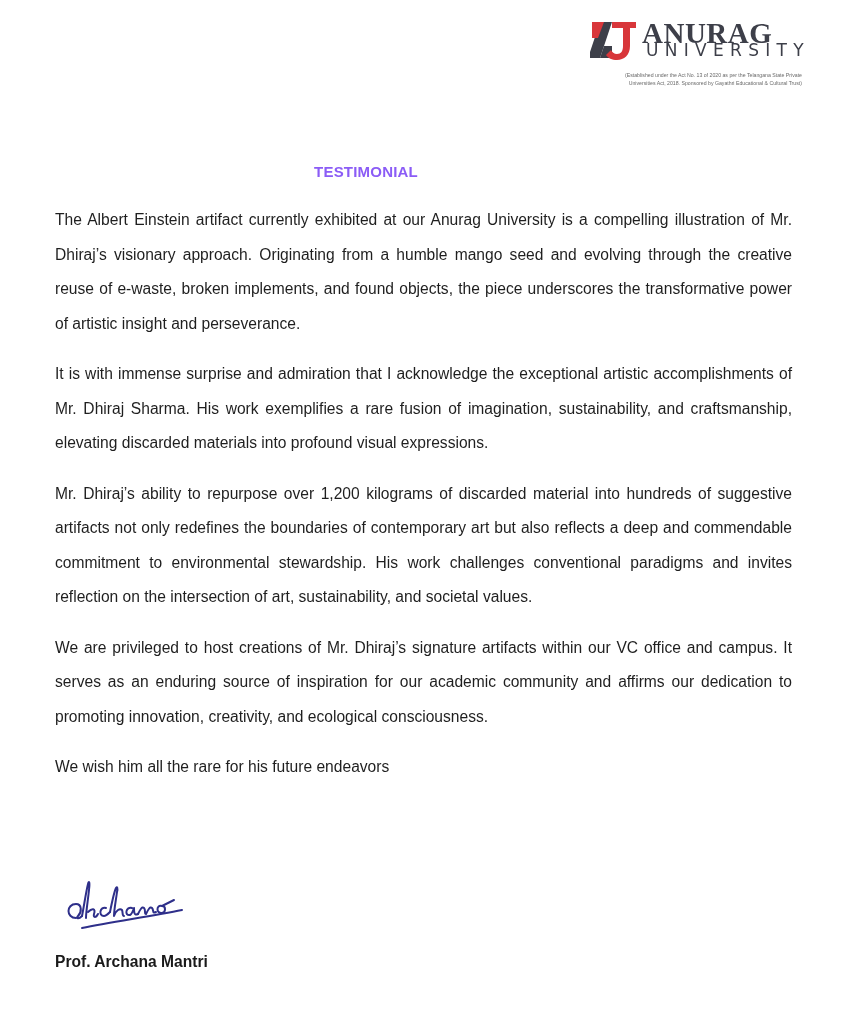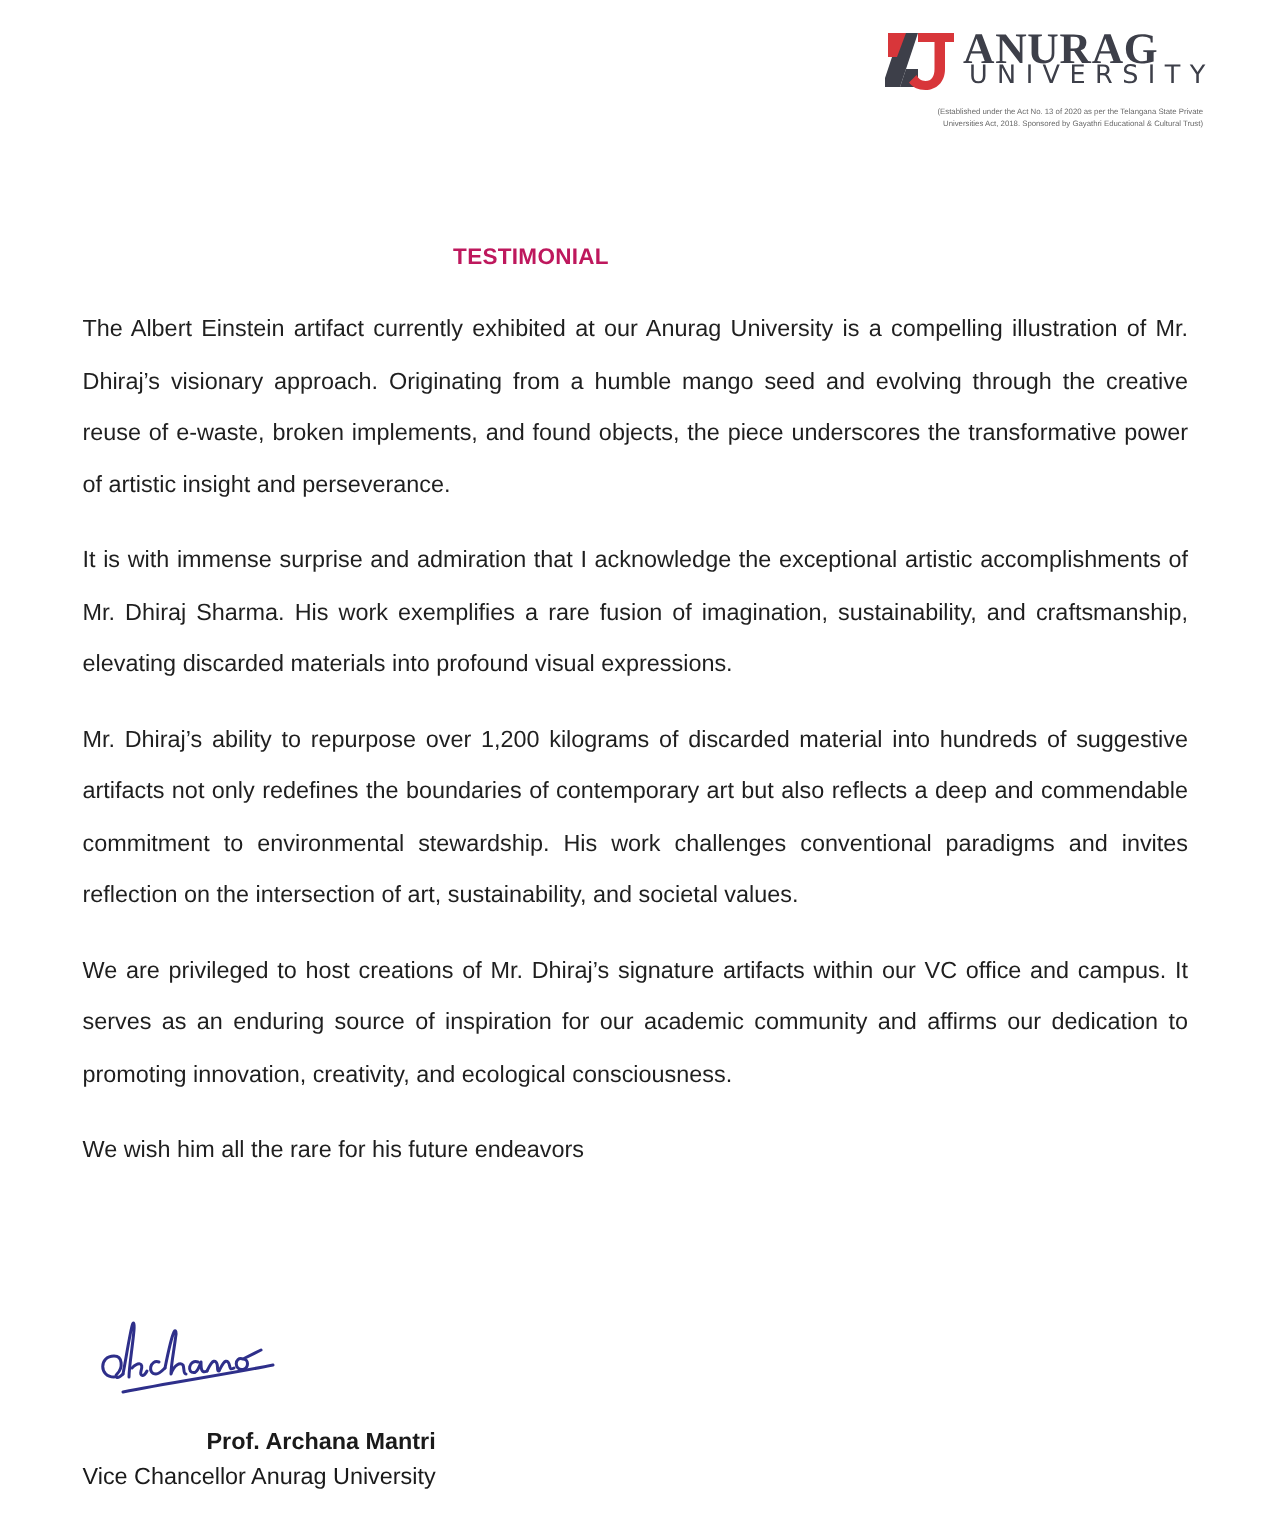"TESTIMONIAL" .title { color: #be185d -> #8b5cf6; padding-left: none -> 12px }
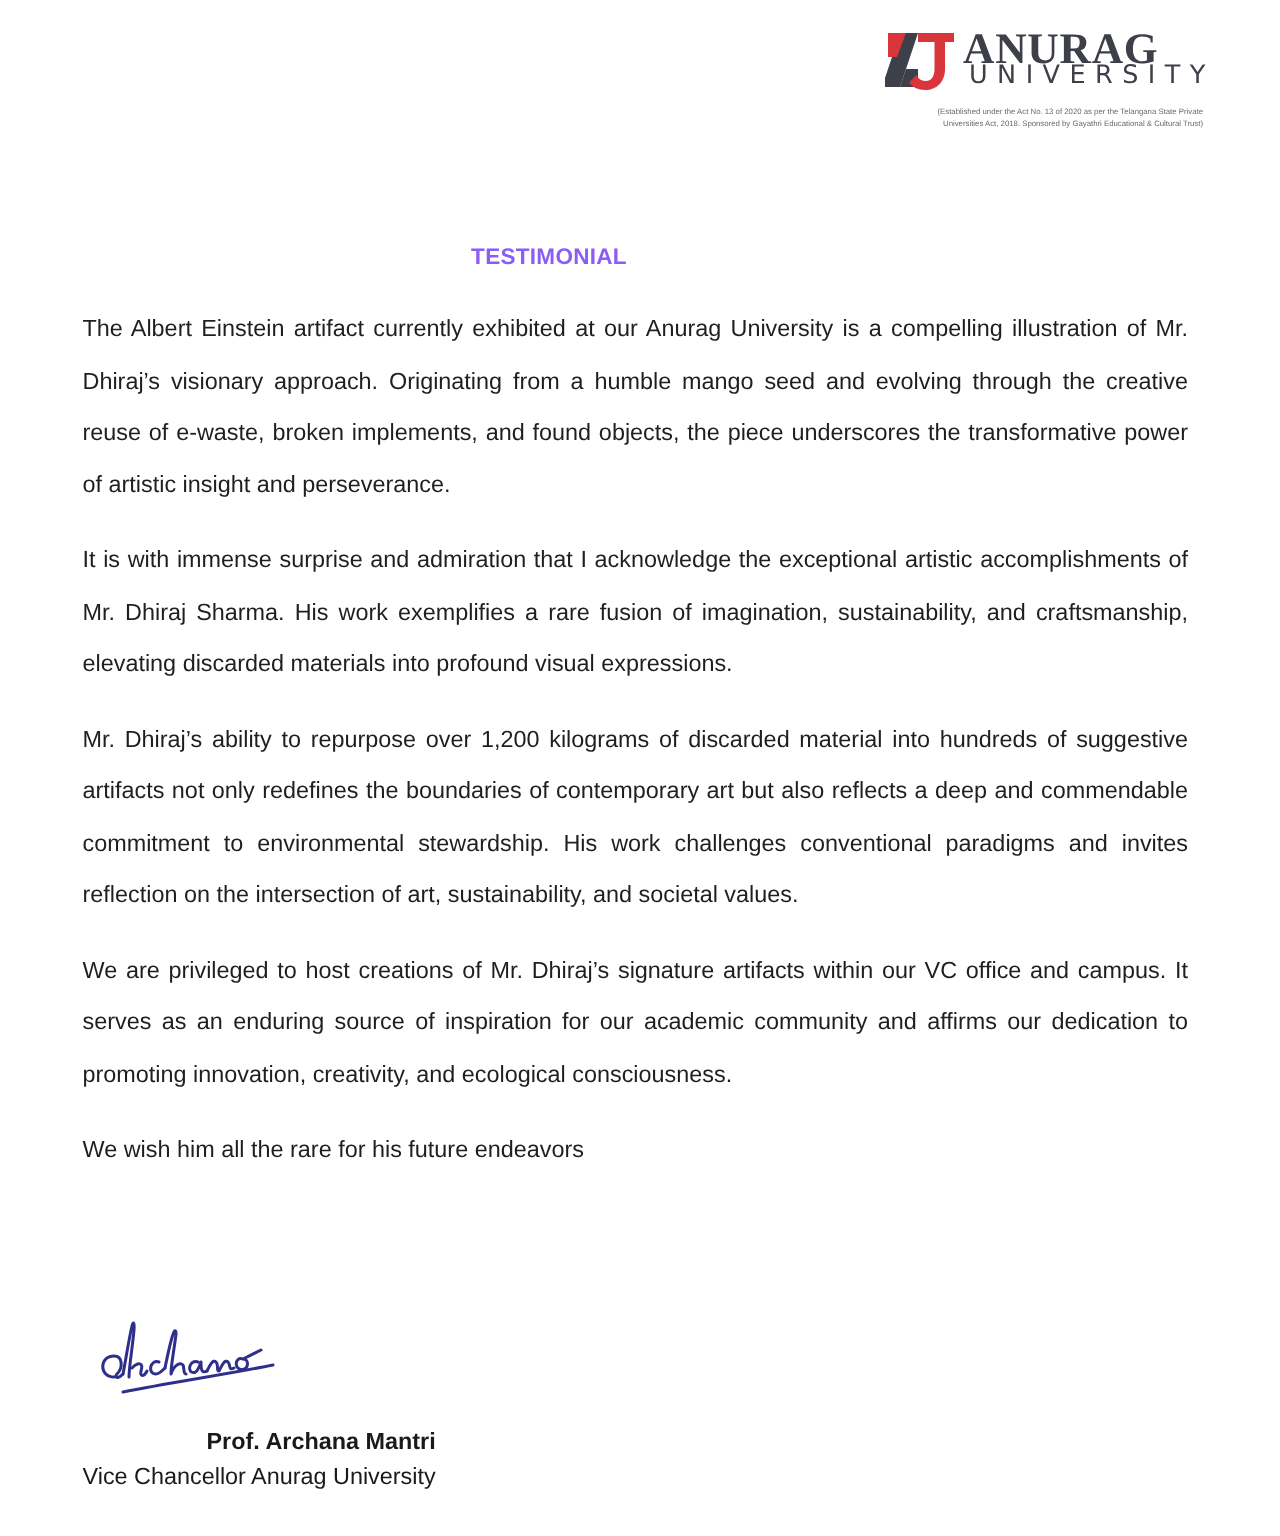"Prof. Archana Mantri" .signer { text-align: right -> none }
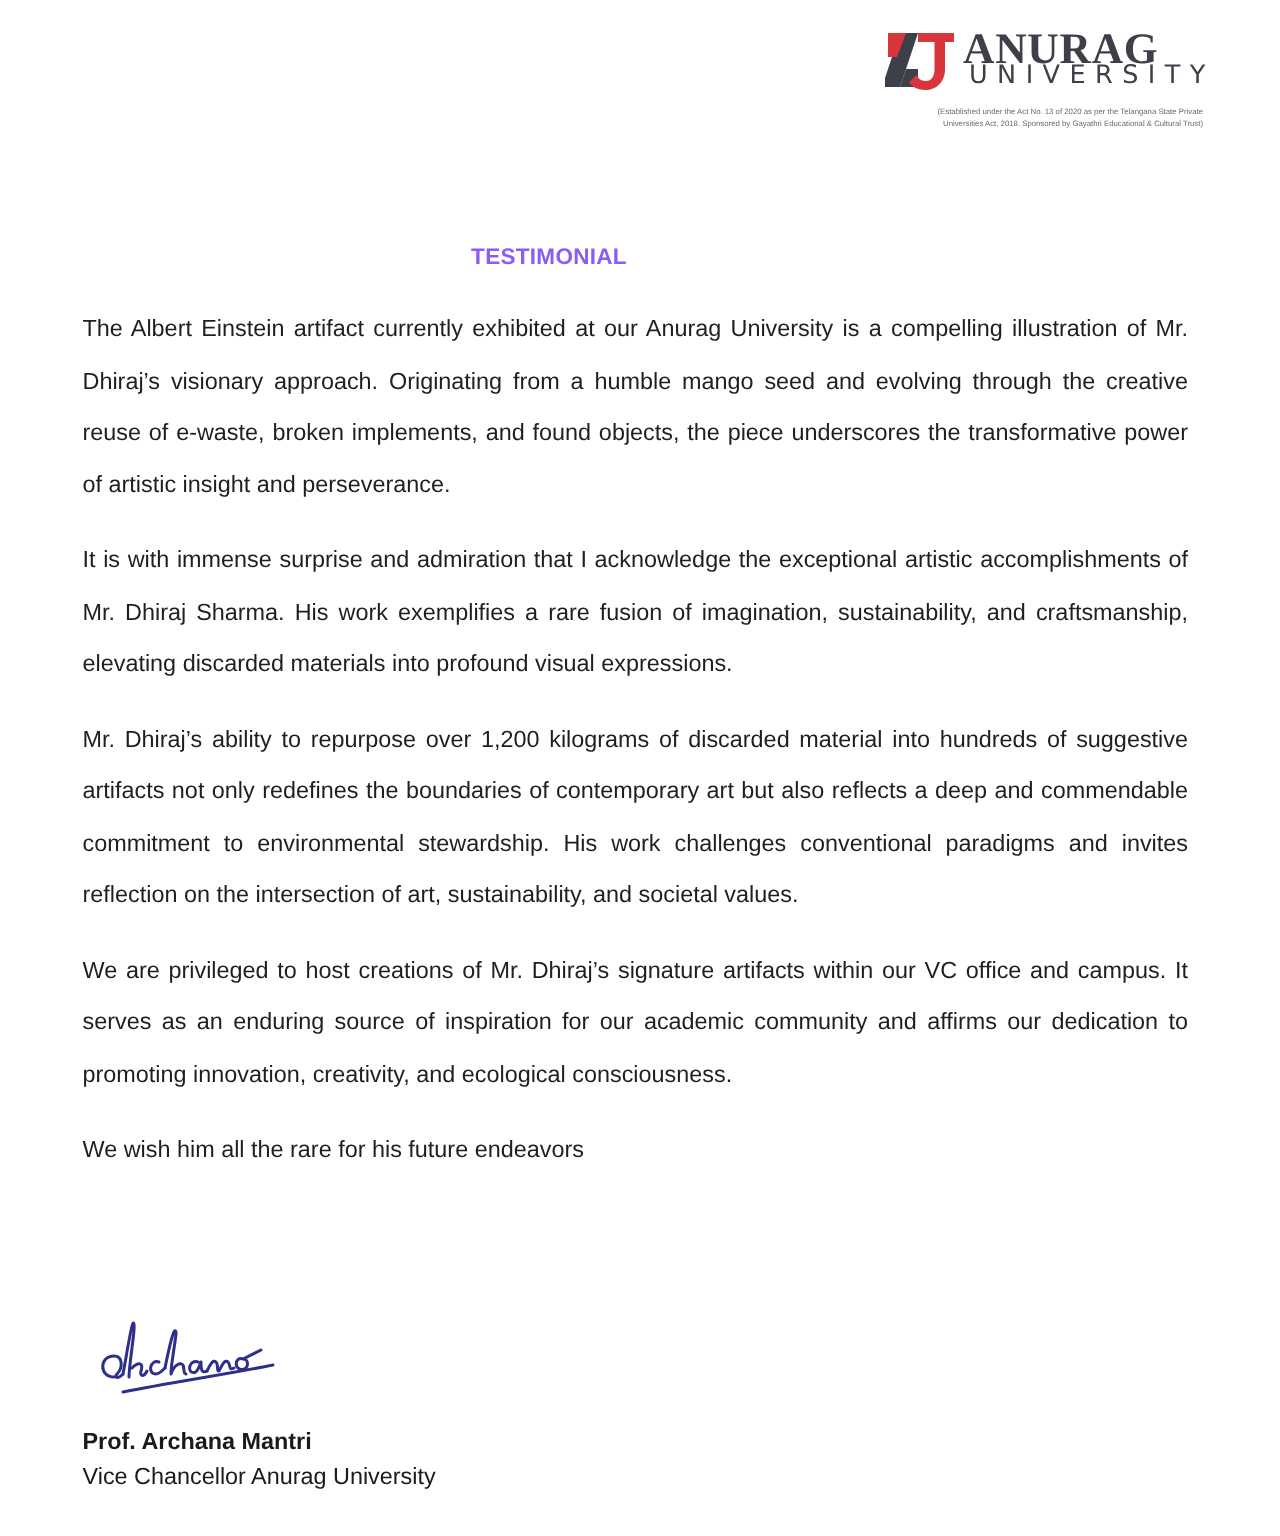"Vice Chancellor Anurag University" div.signer-title { html: <div>Vice Chancellor Anurag University</div> -> none }
